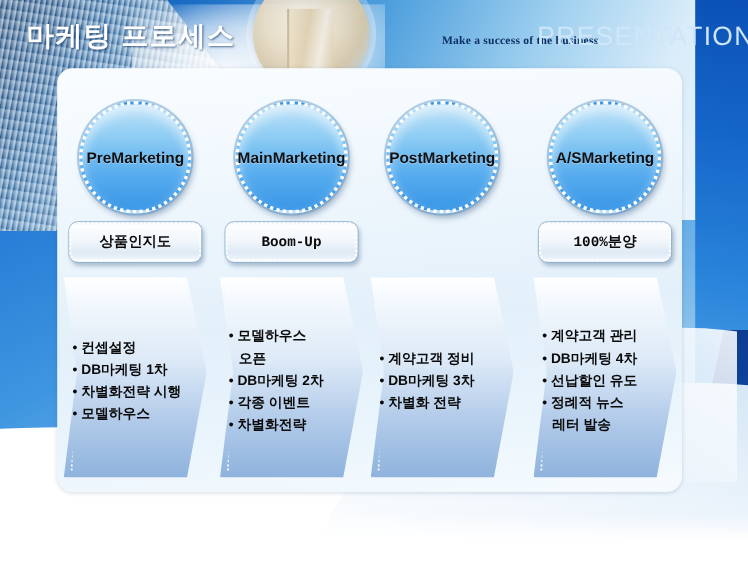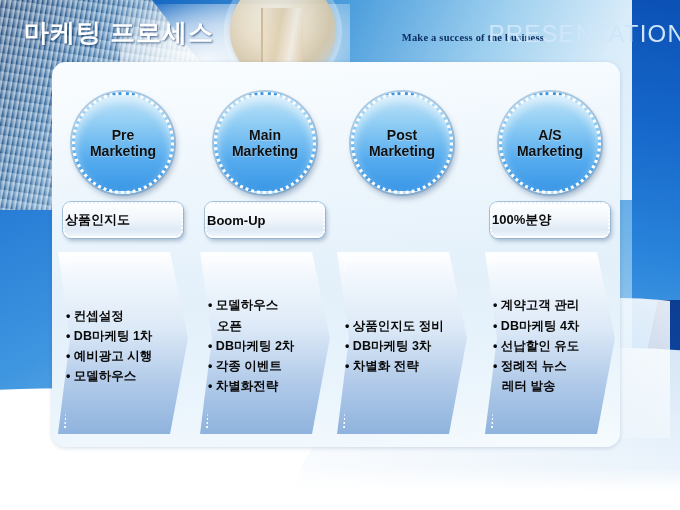"Pre" .circle { flex-direction: column -> row }
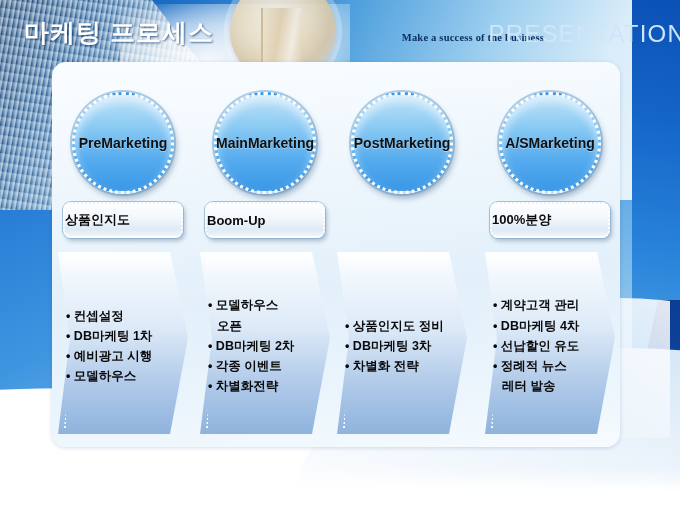"상품인지도" .tag { font-family: none -> Liberation Mono, monospace; justify-content: none -> center }
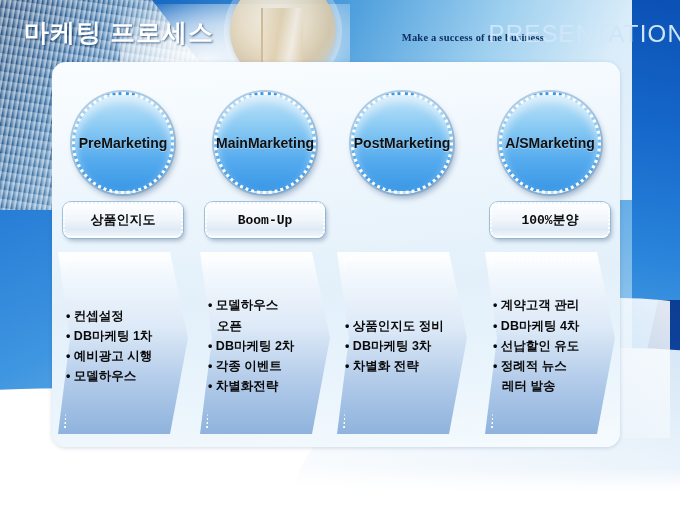"• 상품인지도 정비" li { text: 상품인지도 -> 계약고객 }
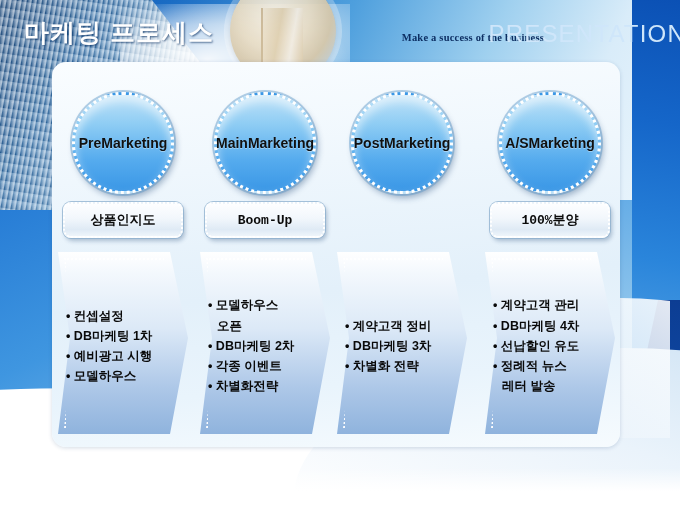"• 예비광고 시행" li { text: 예비광고 -> 차별화전략 }
